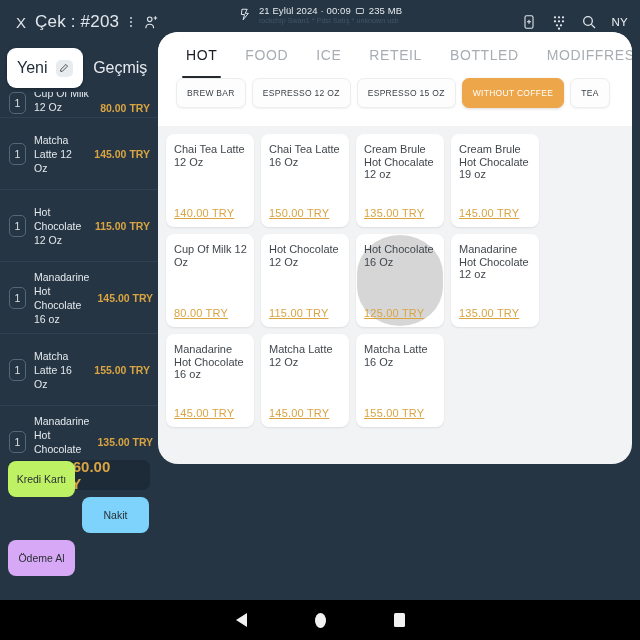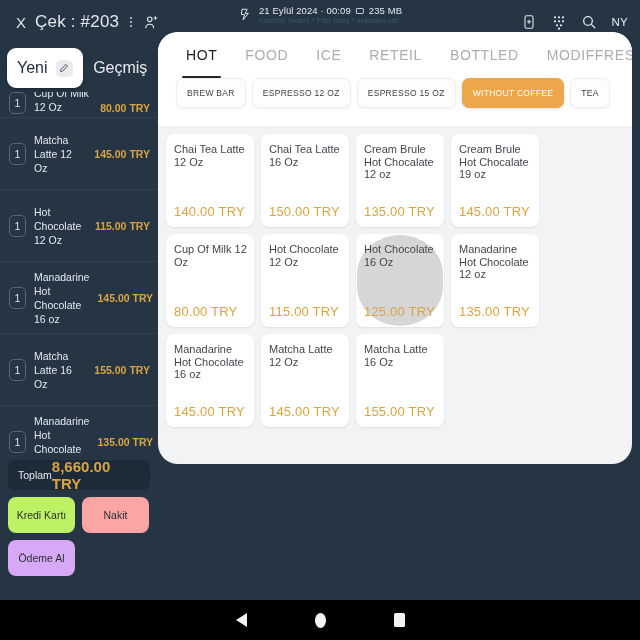"140.00 TRY" .card-price { font-size: 13px -> 11px; text-decoration: none -> underline }
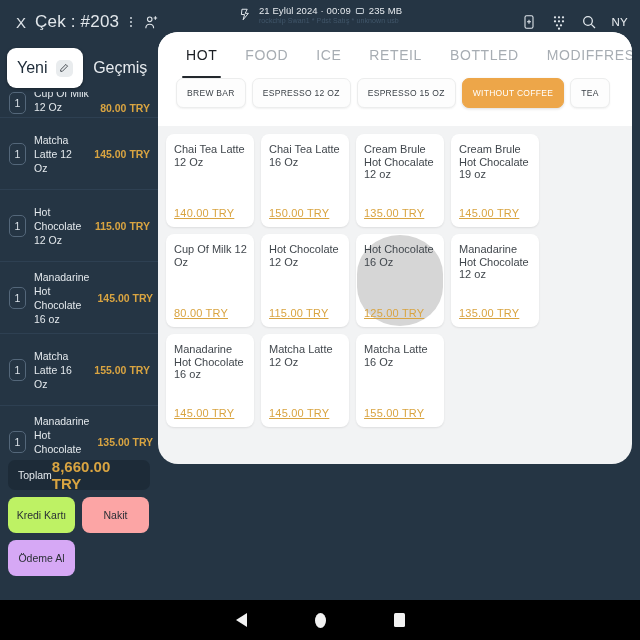"Nakit" .pay-cash { background: #fca5a5 -> #7dd3fc; margin-top: none -> 36px }
